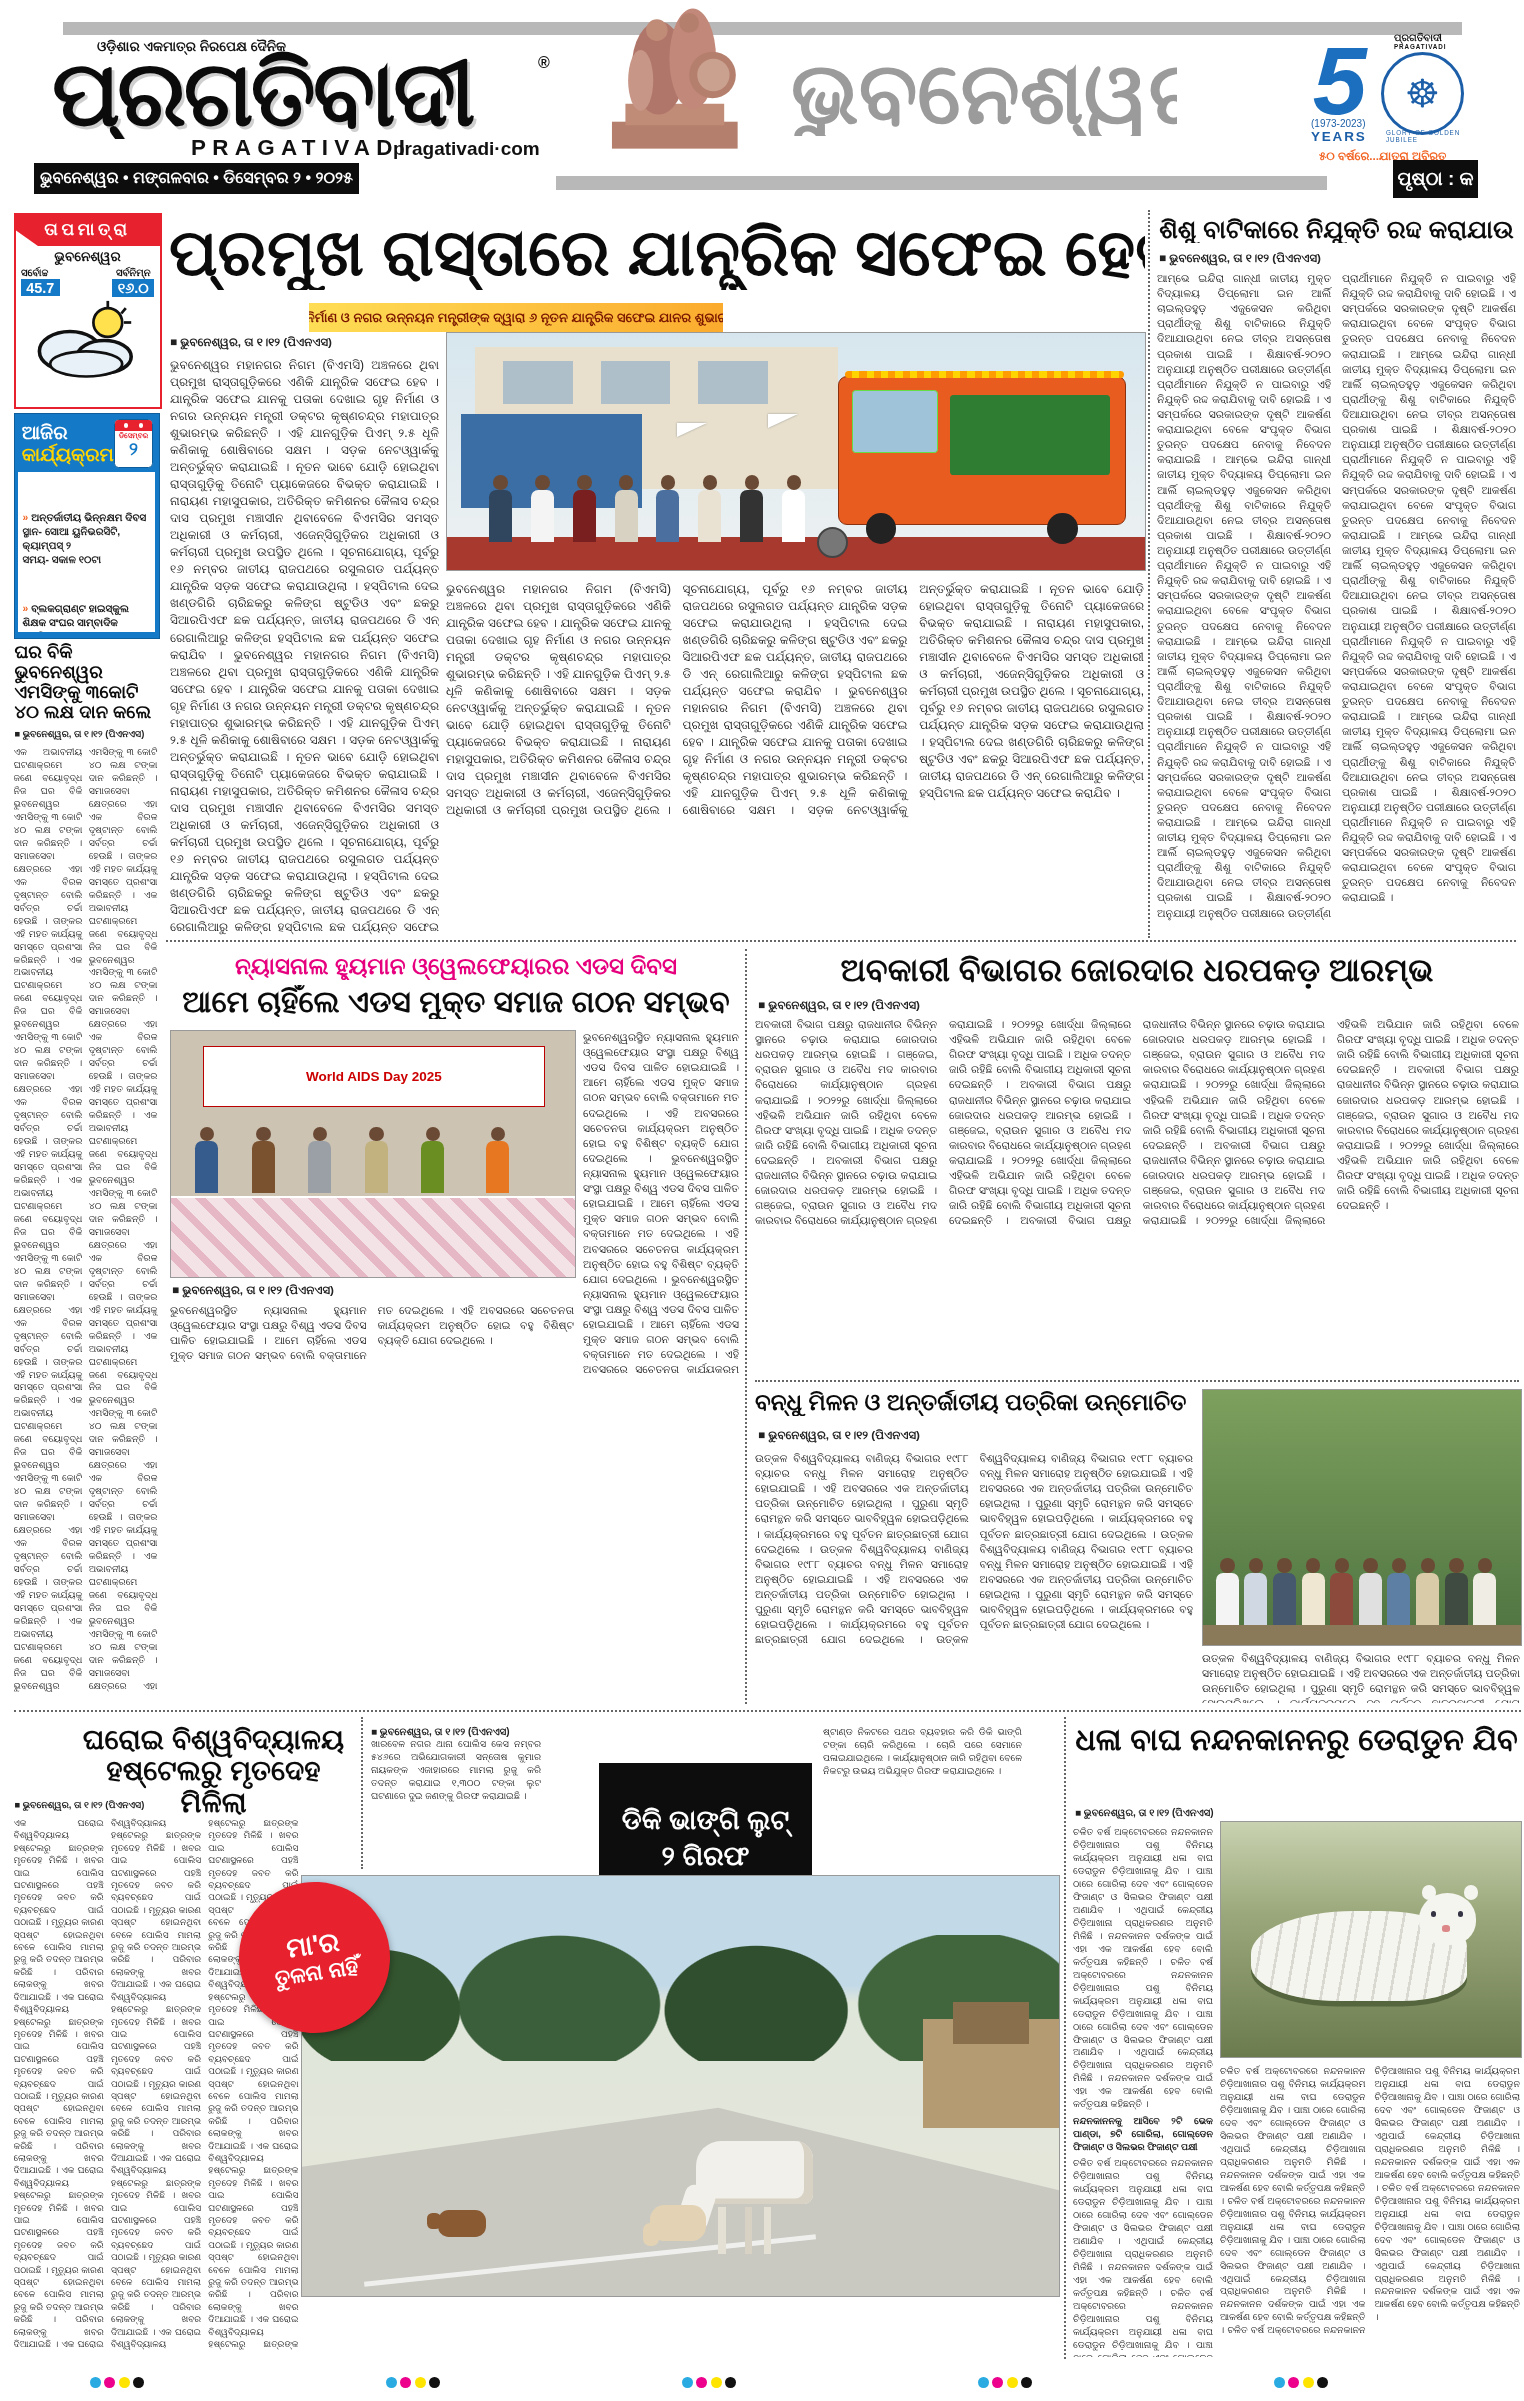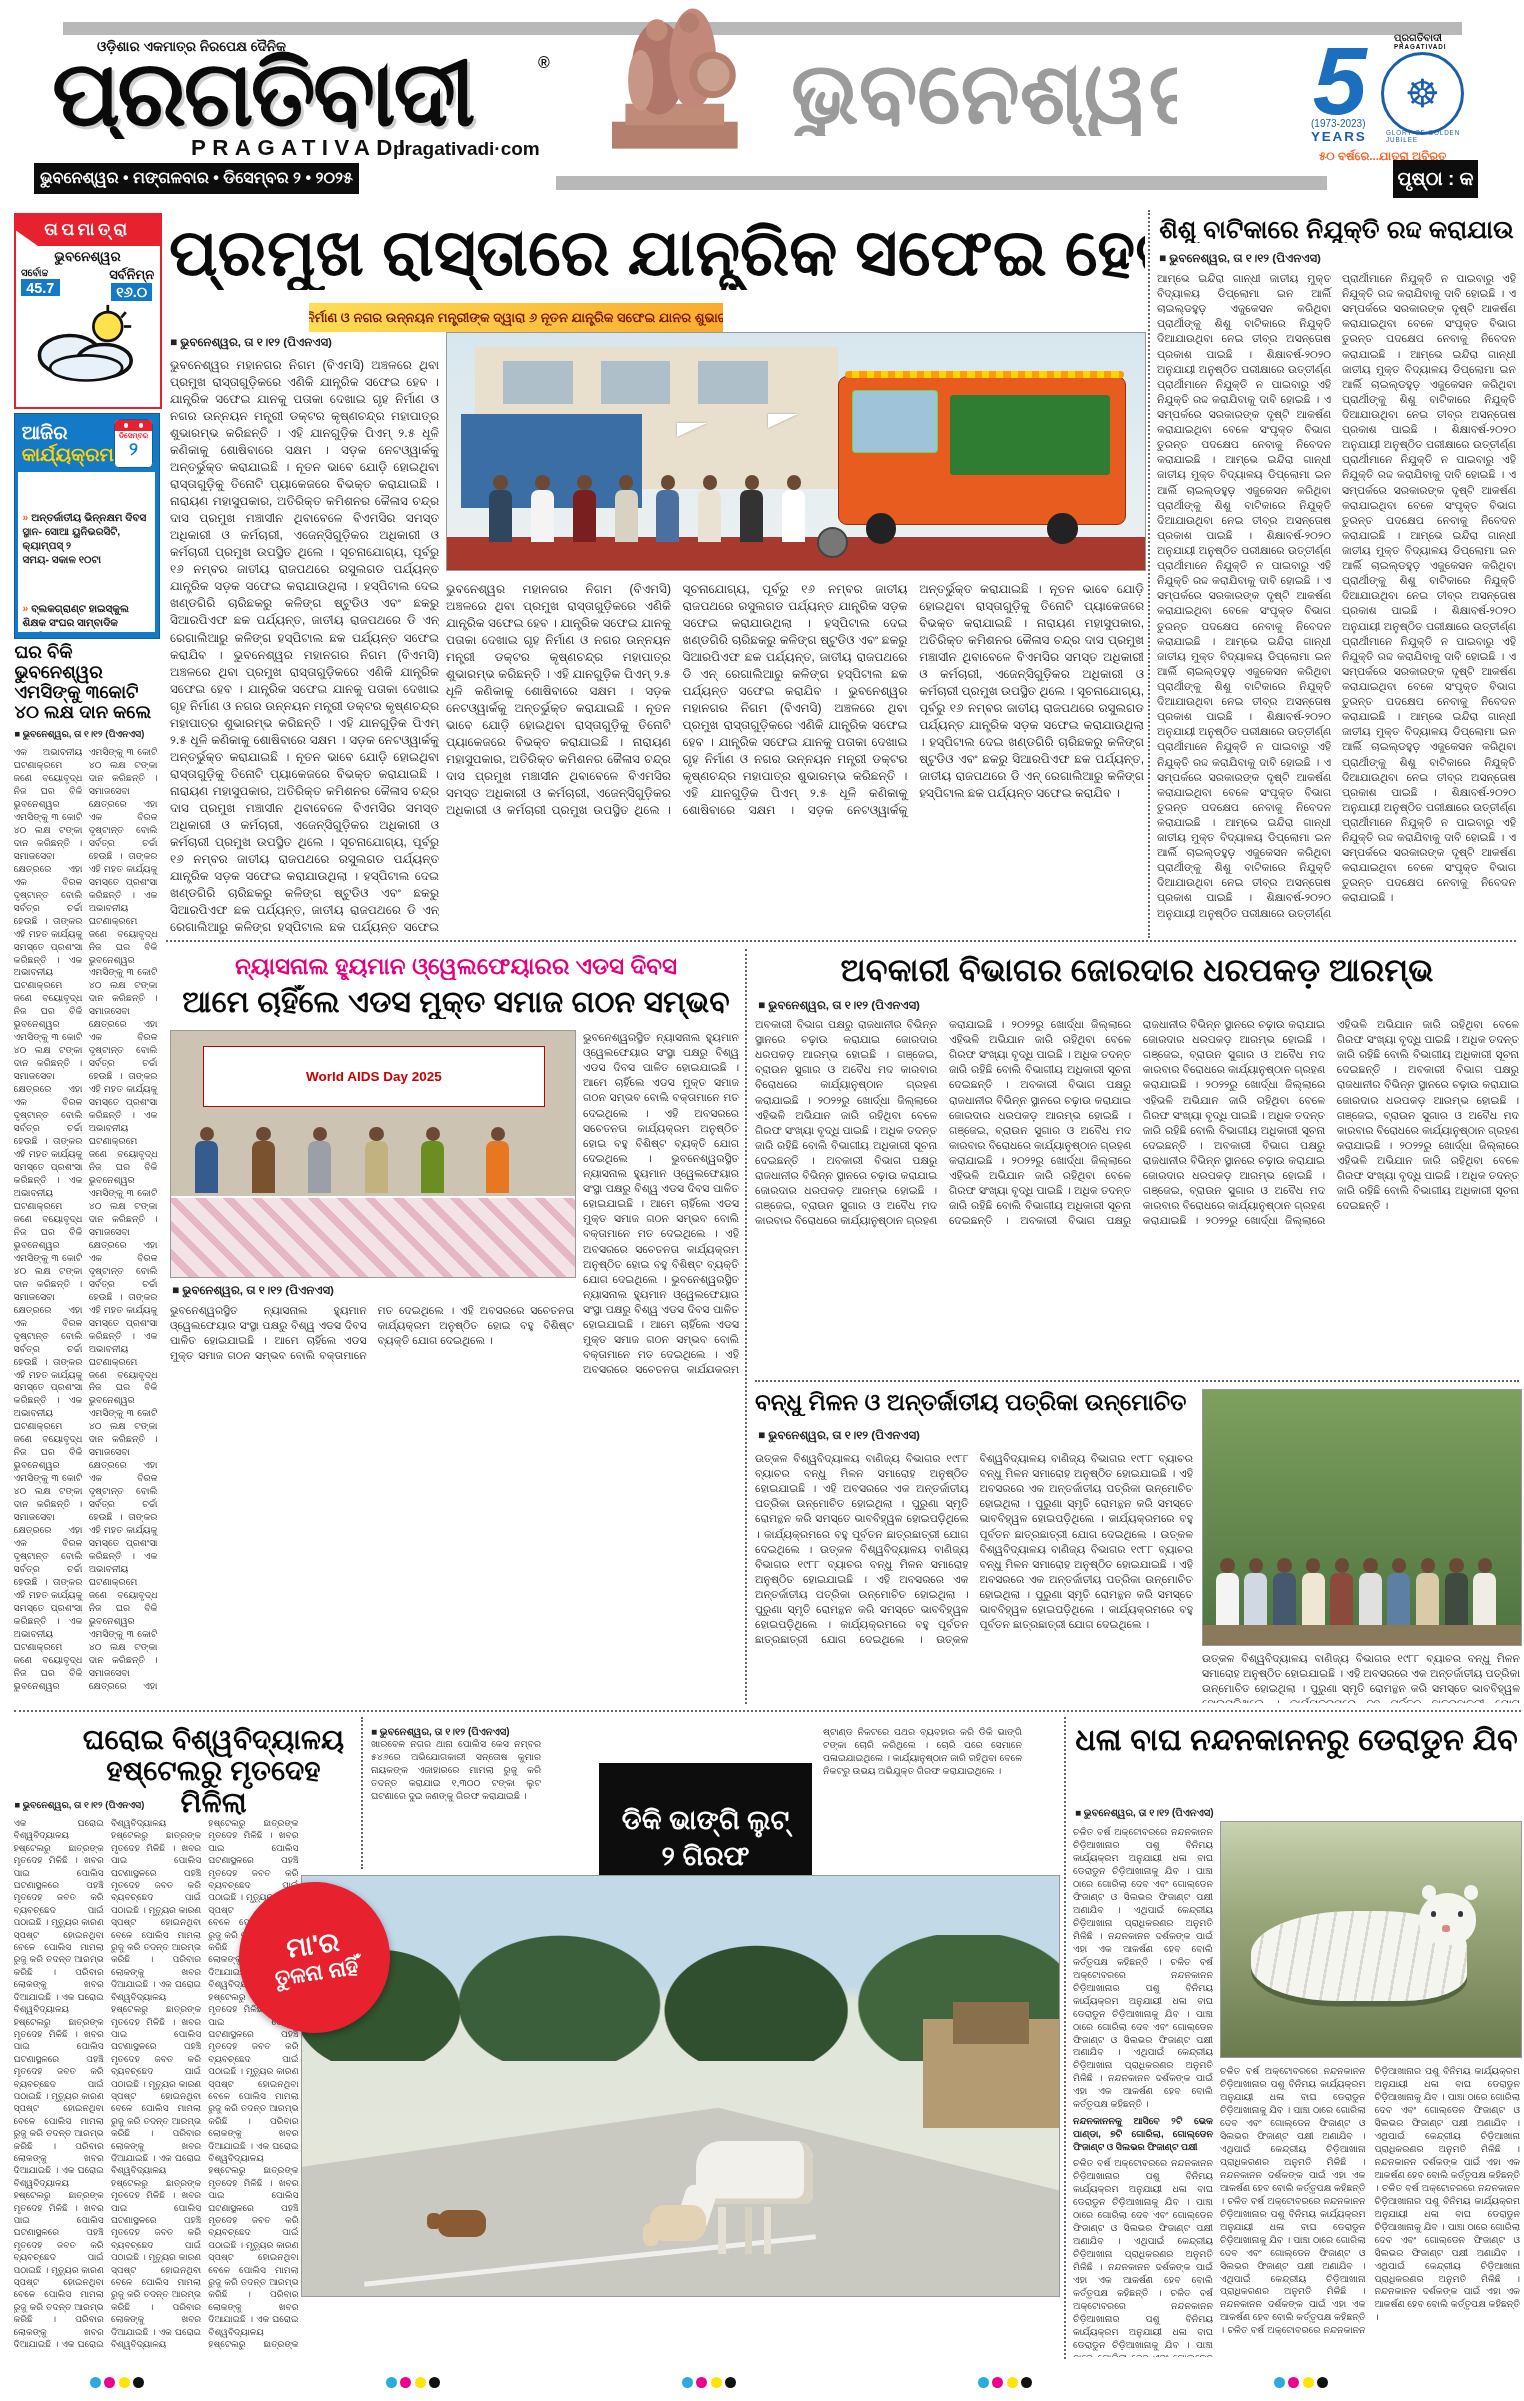"ସର୍ବନିମ୍ନ" div { font-size: 13px -> 10px }
